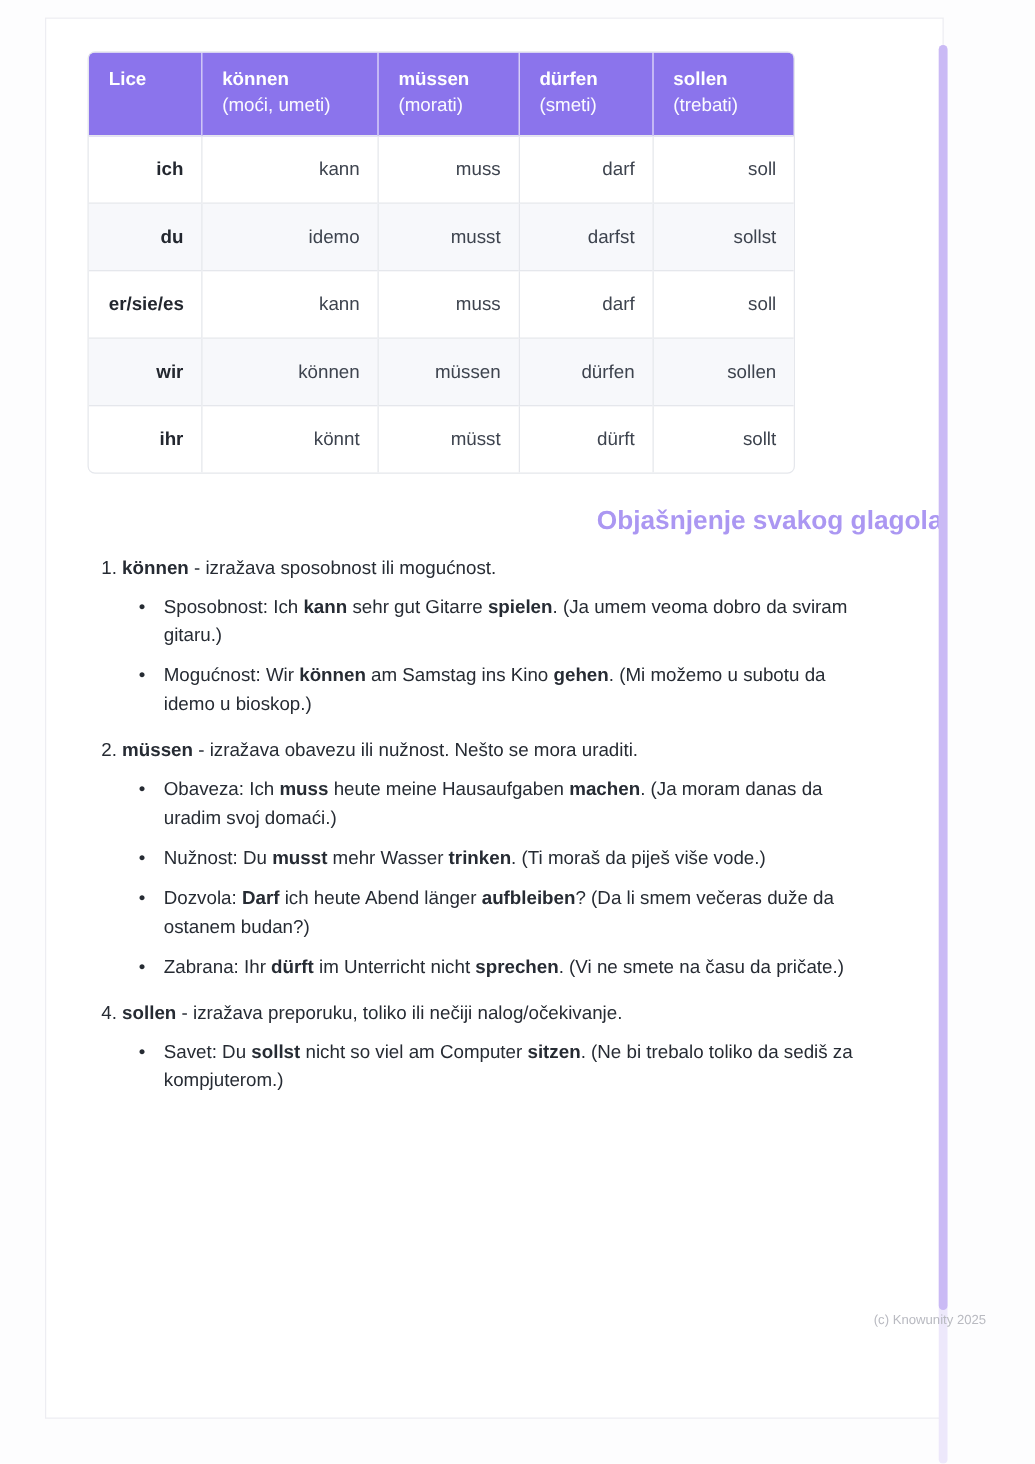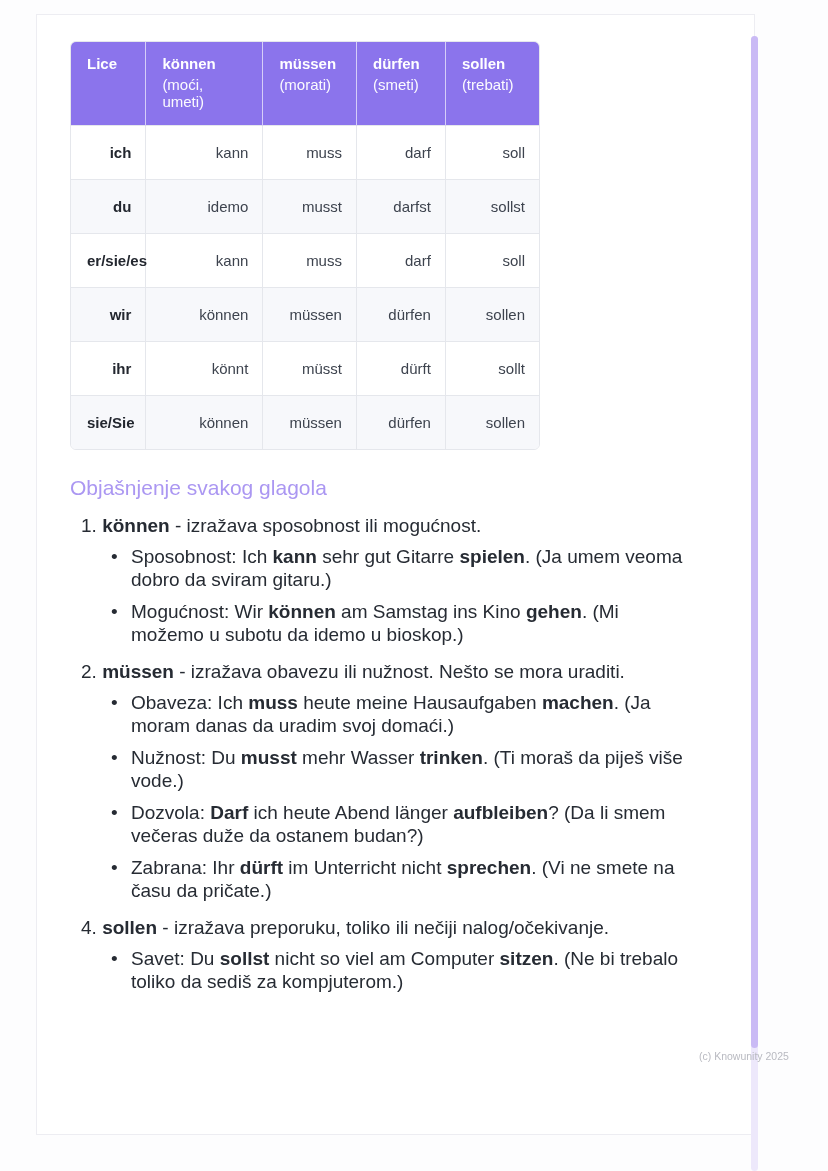"Lice" .table-wrap { width: 470px -> 566px }
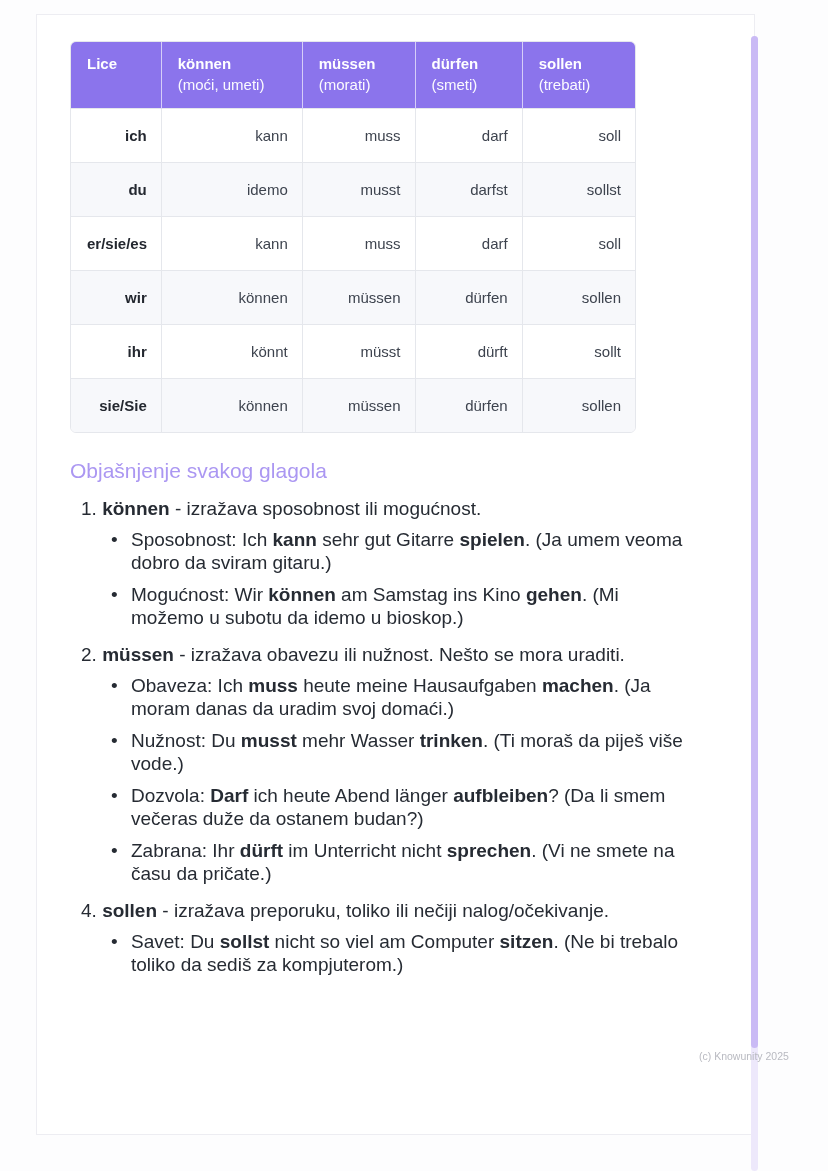"sie/Sie" tr.alt { html: <tr> <th>sie/Sie</th> <td>können</td> <td>müssen</td> <td>dürfen</td> <td>sollen</td> </tr> -> none }
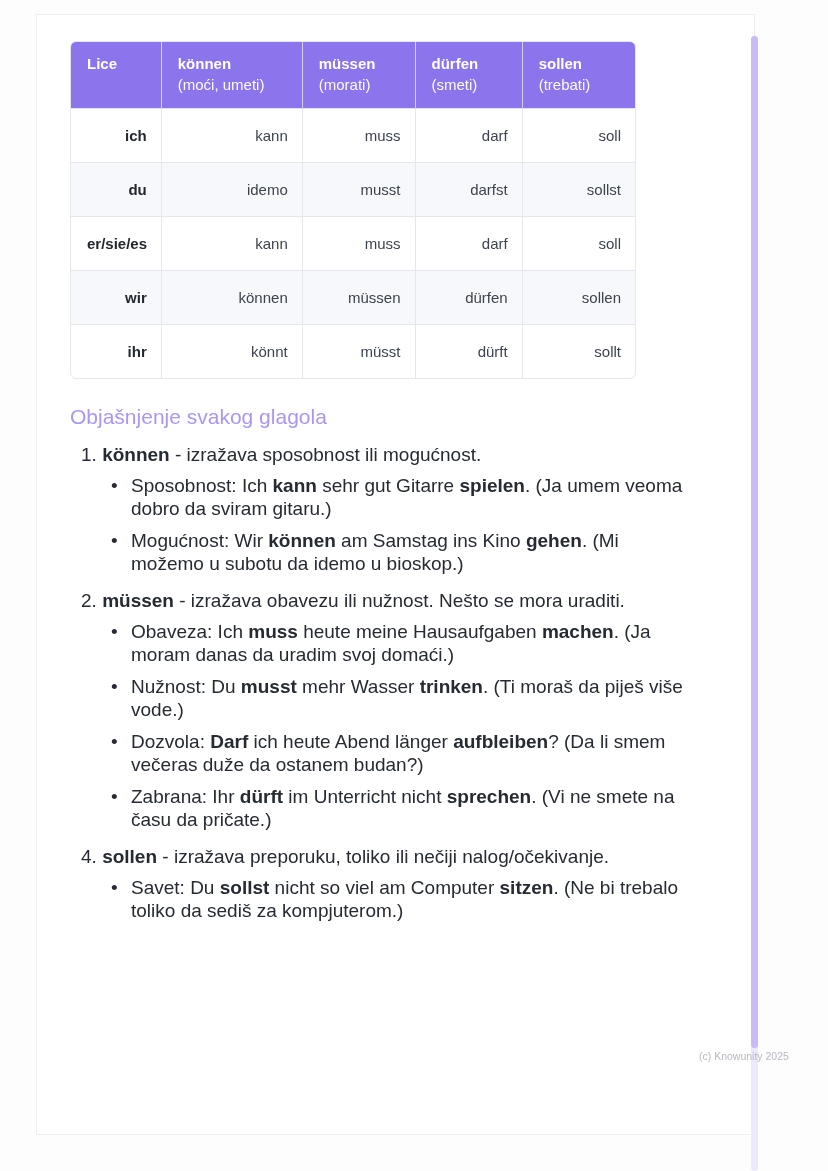"Objašnjenje svakog glagola" .section-heading { font-weight: normal -> bold; text-align: none -> right }
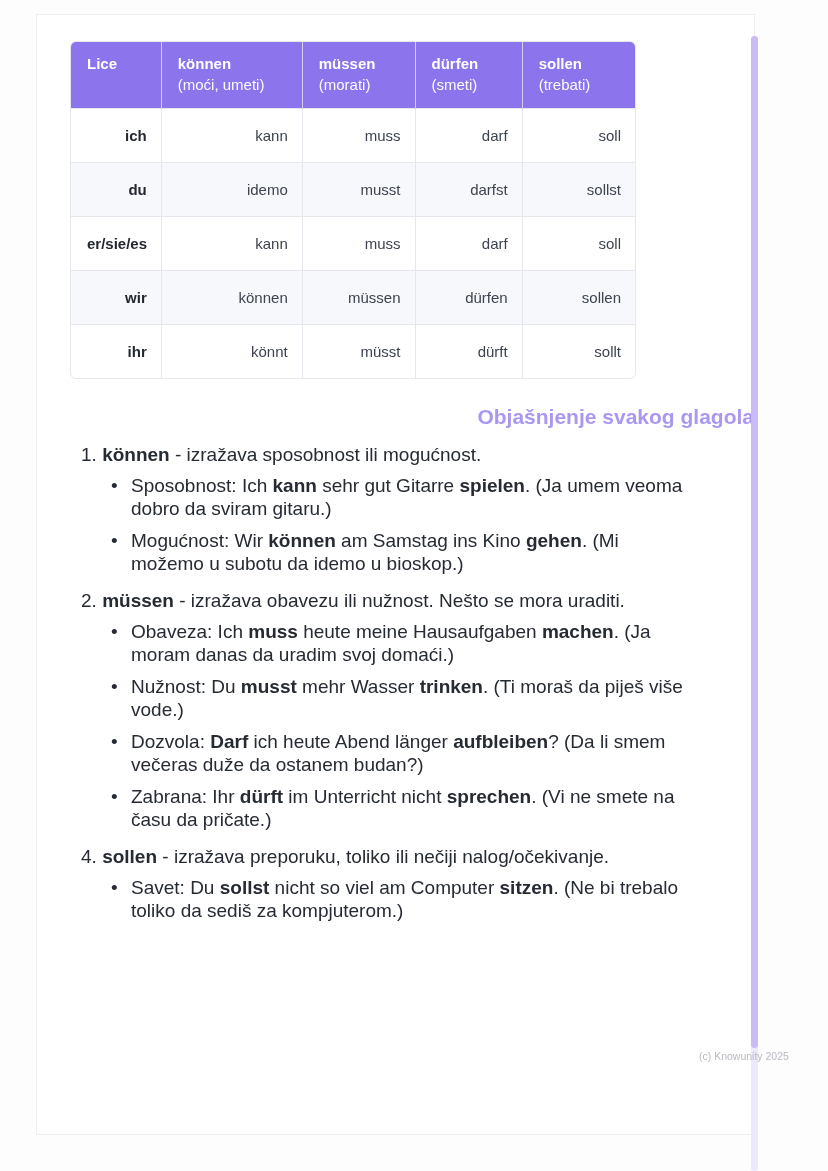"1. können - izražava sposobnost" .explanations { font-size: 19px -> 15px }
